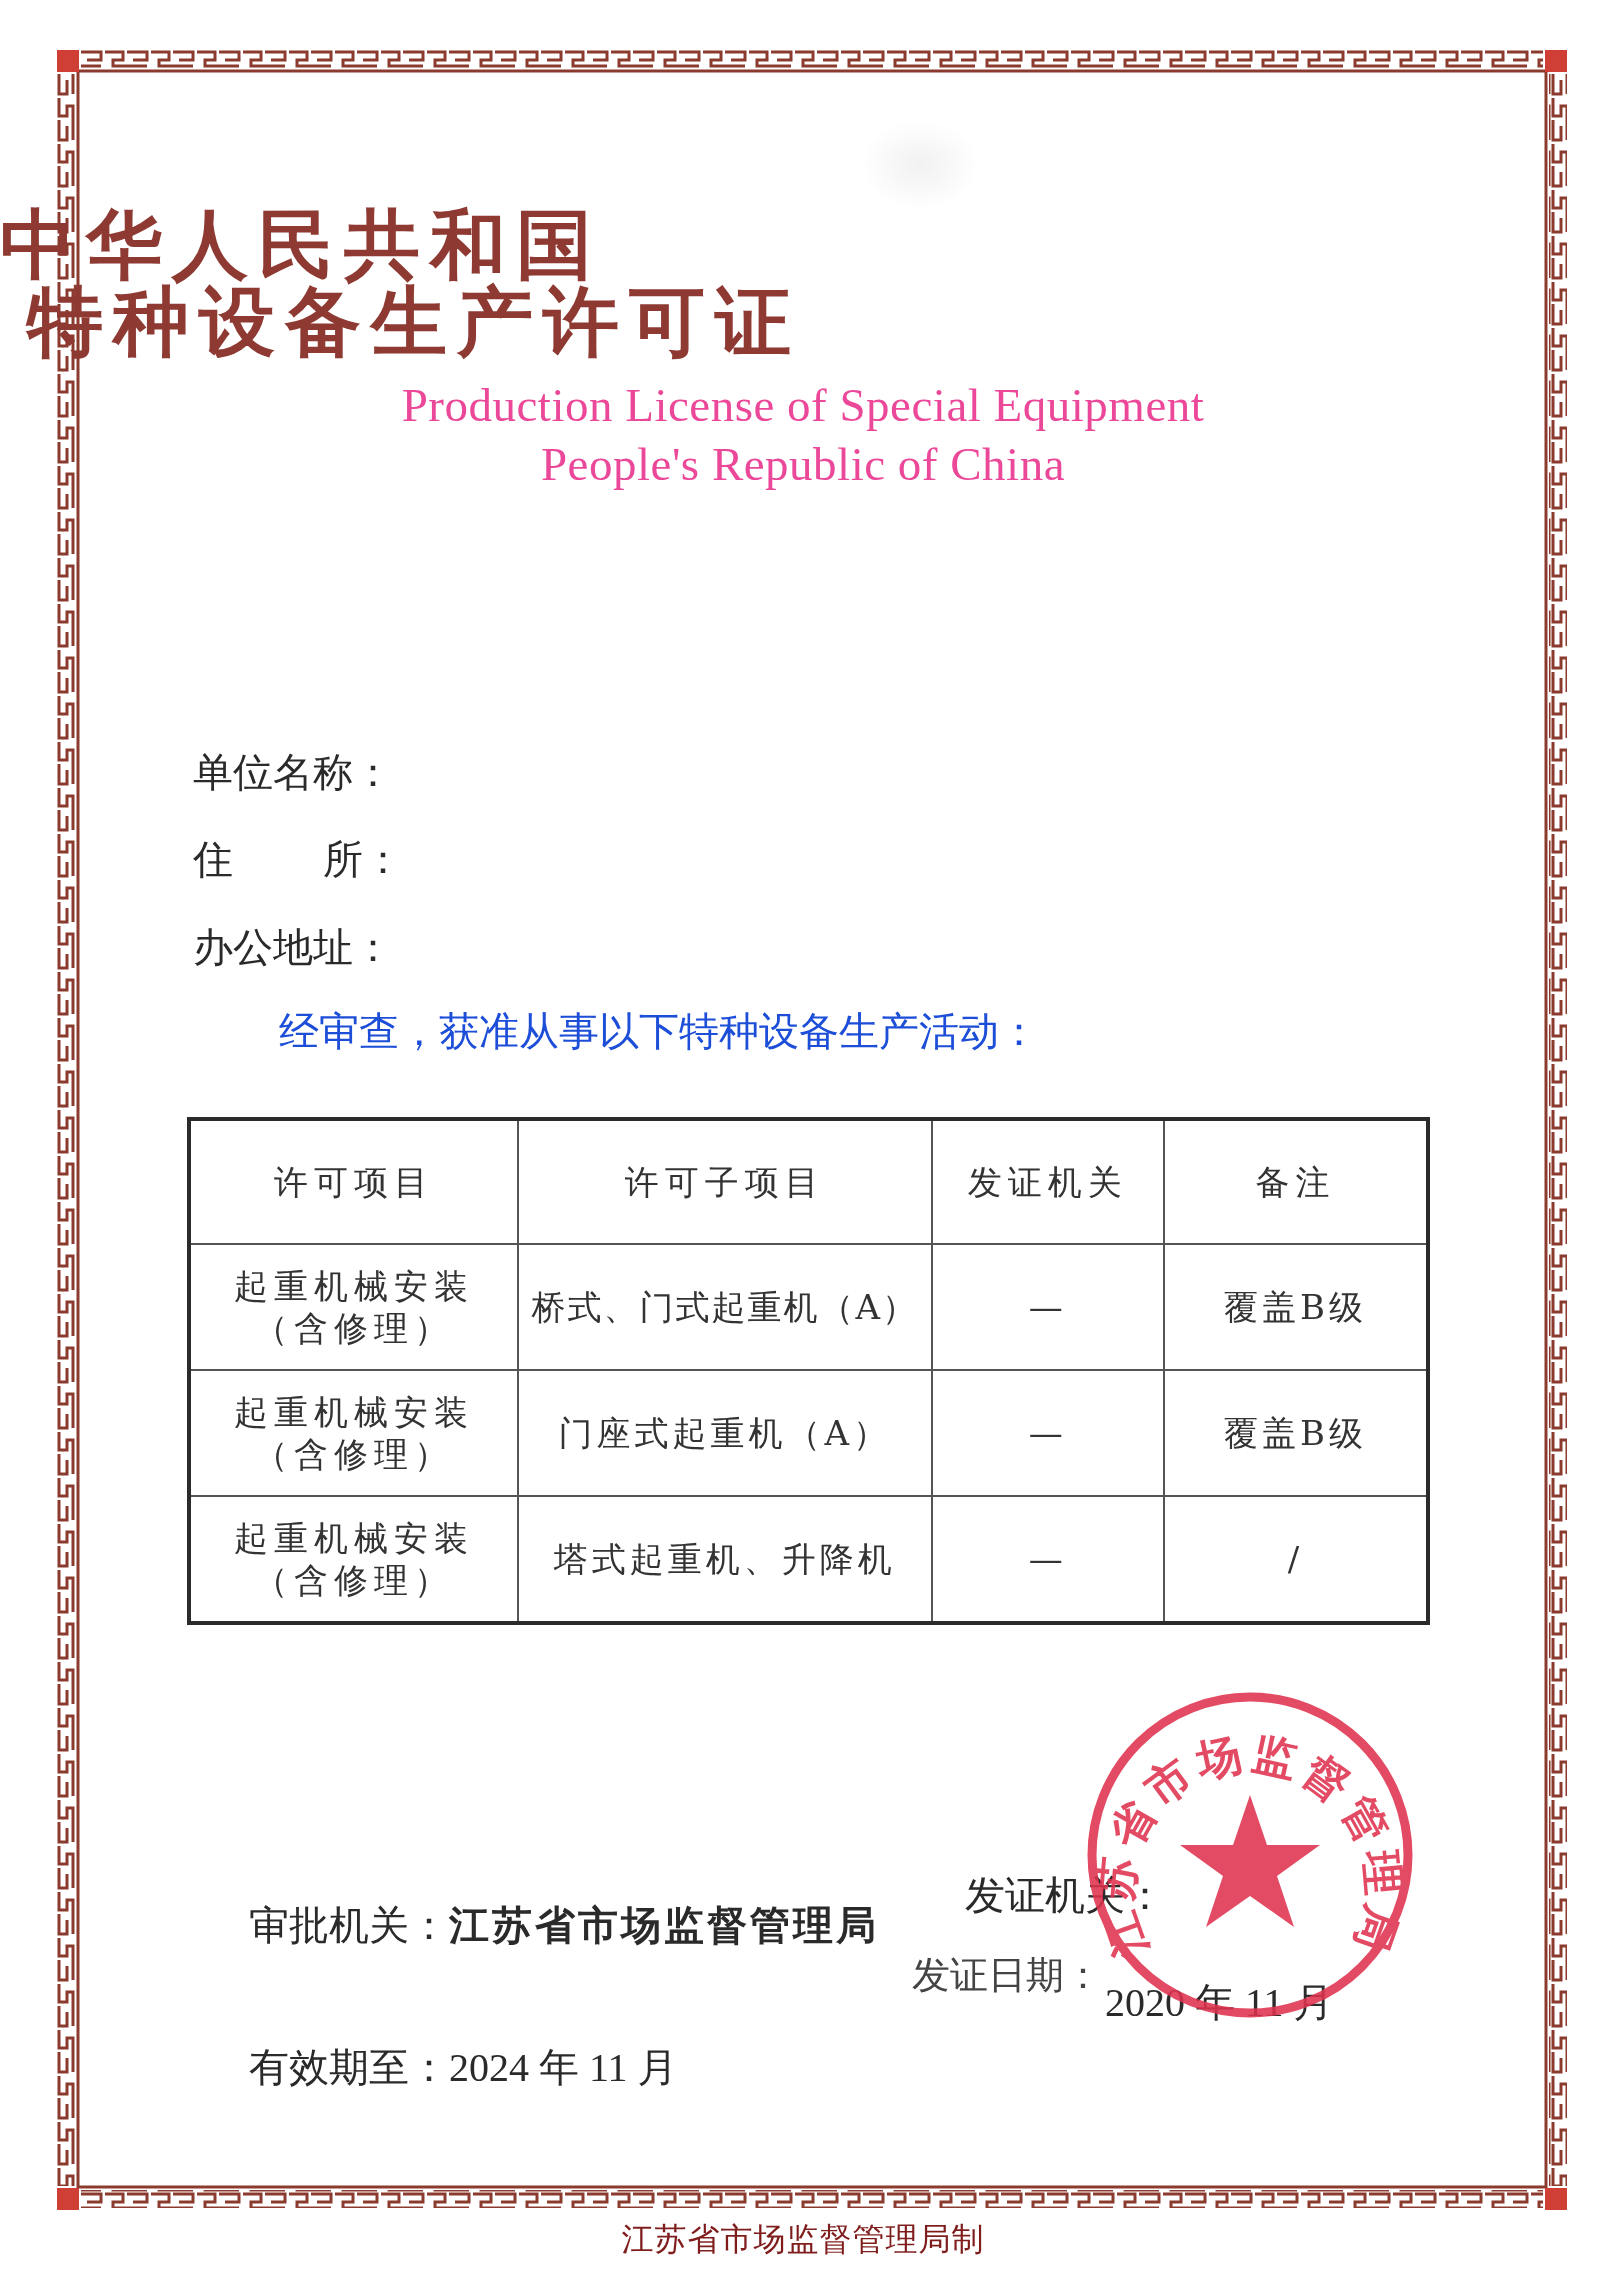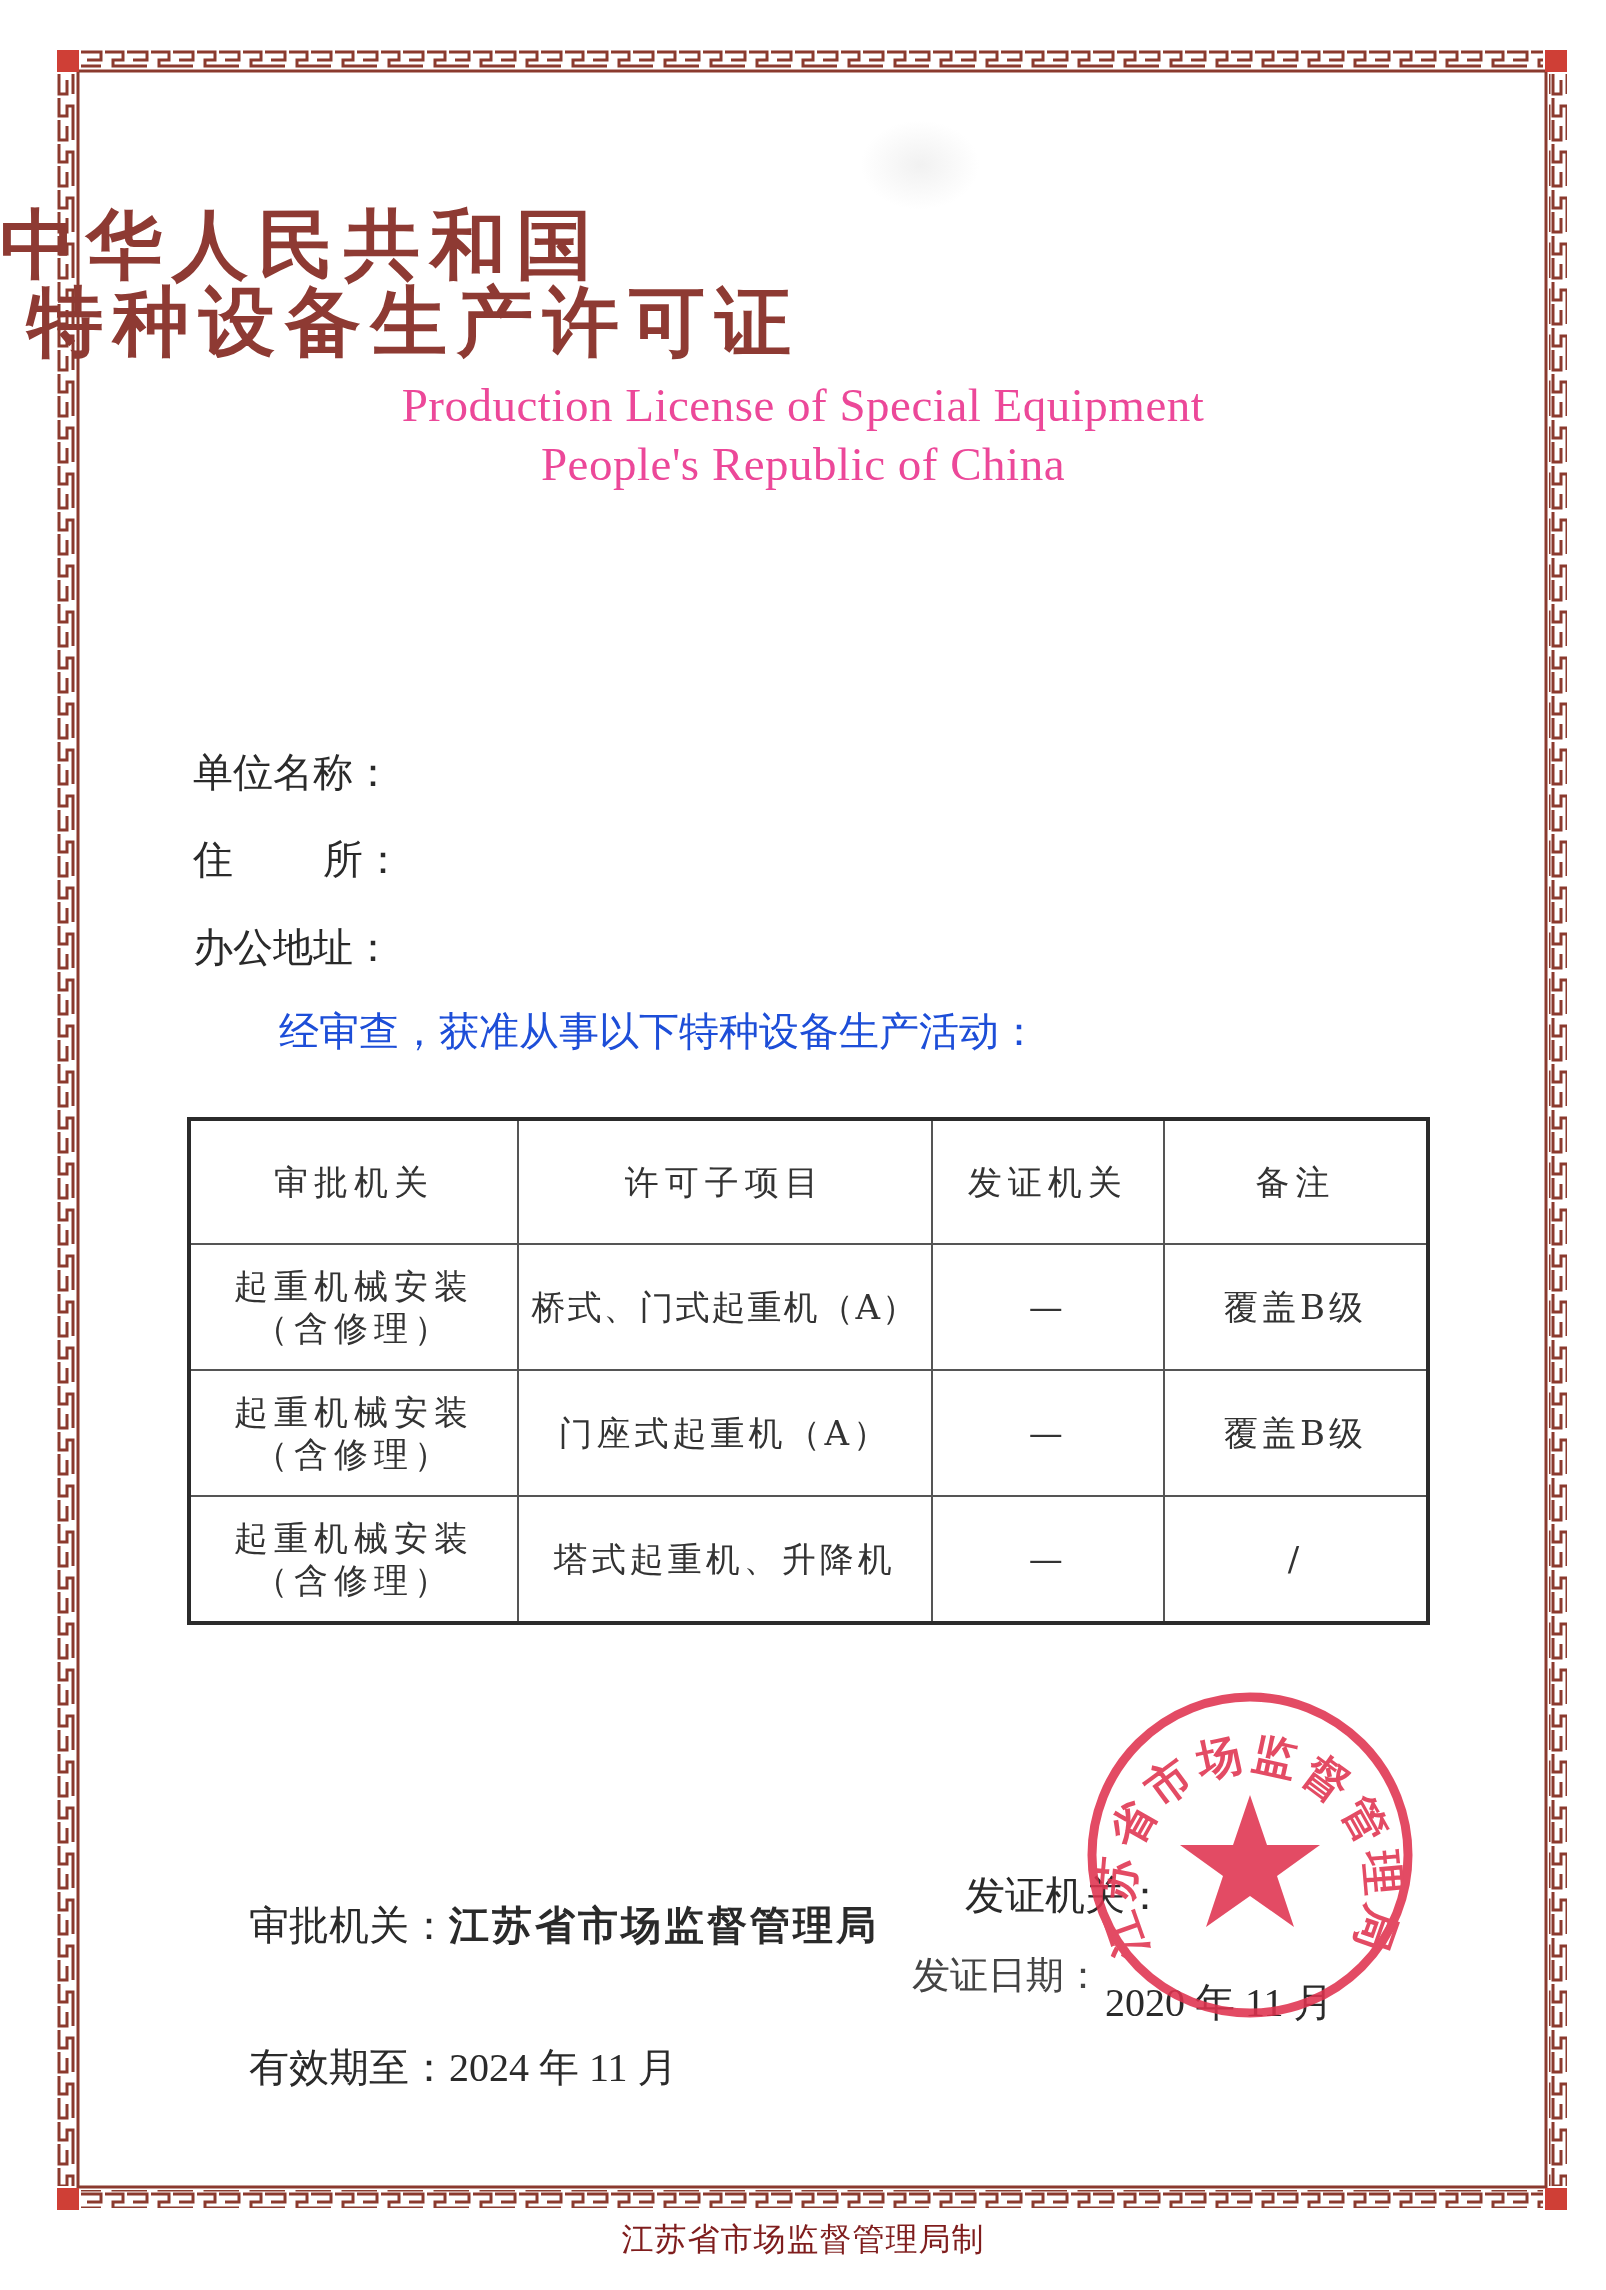"审批机关" th { text: 审批机关 -> 许可项目 }
